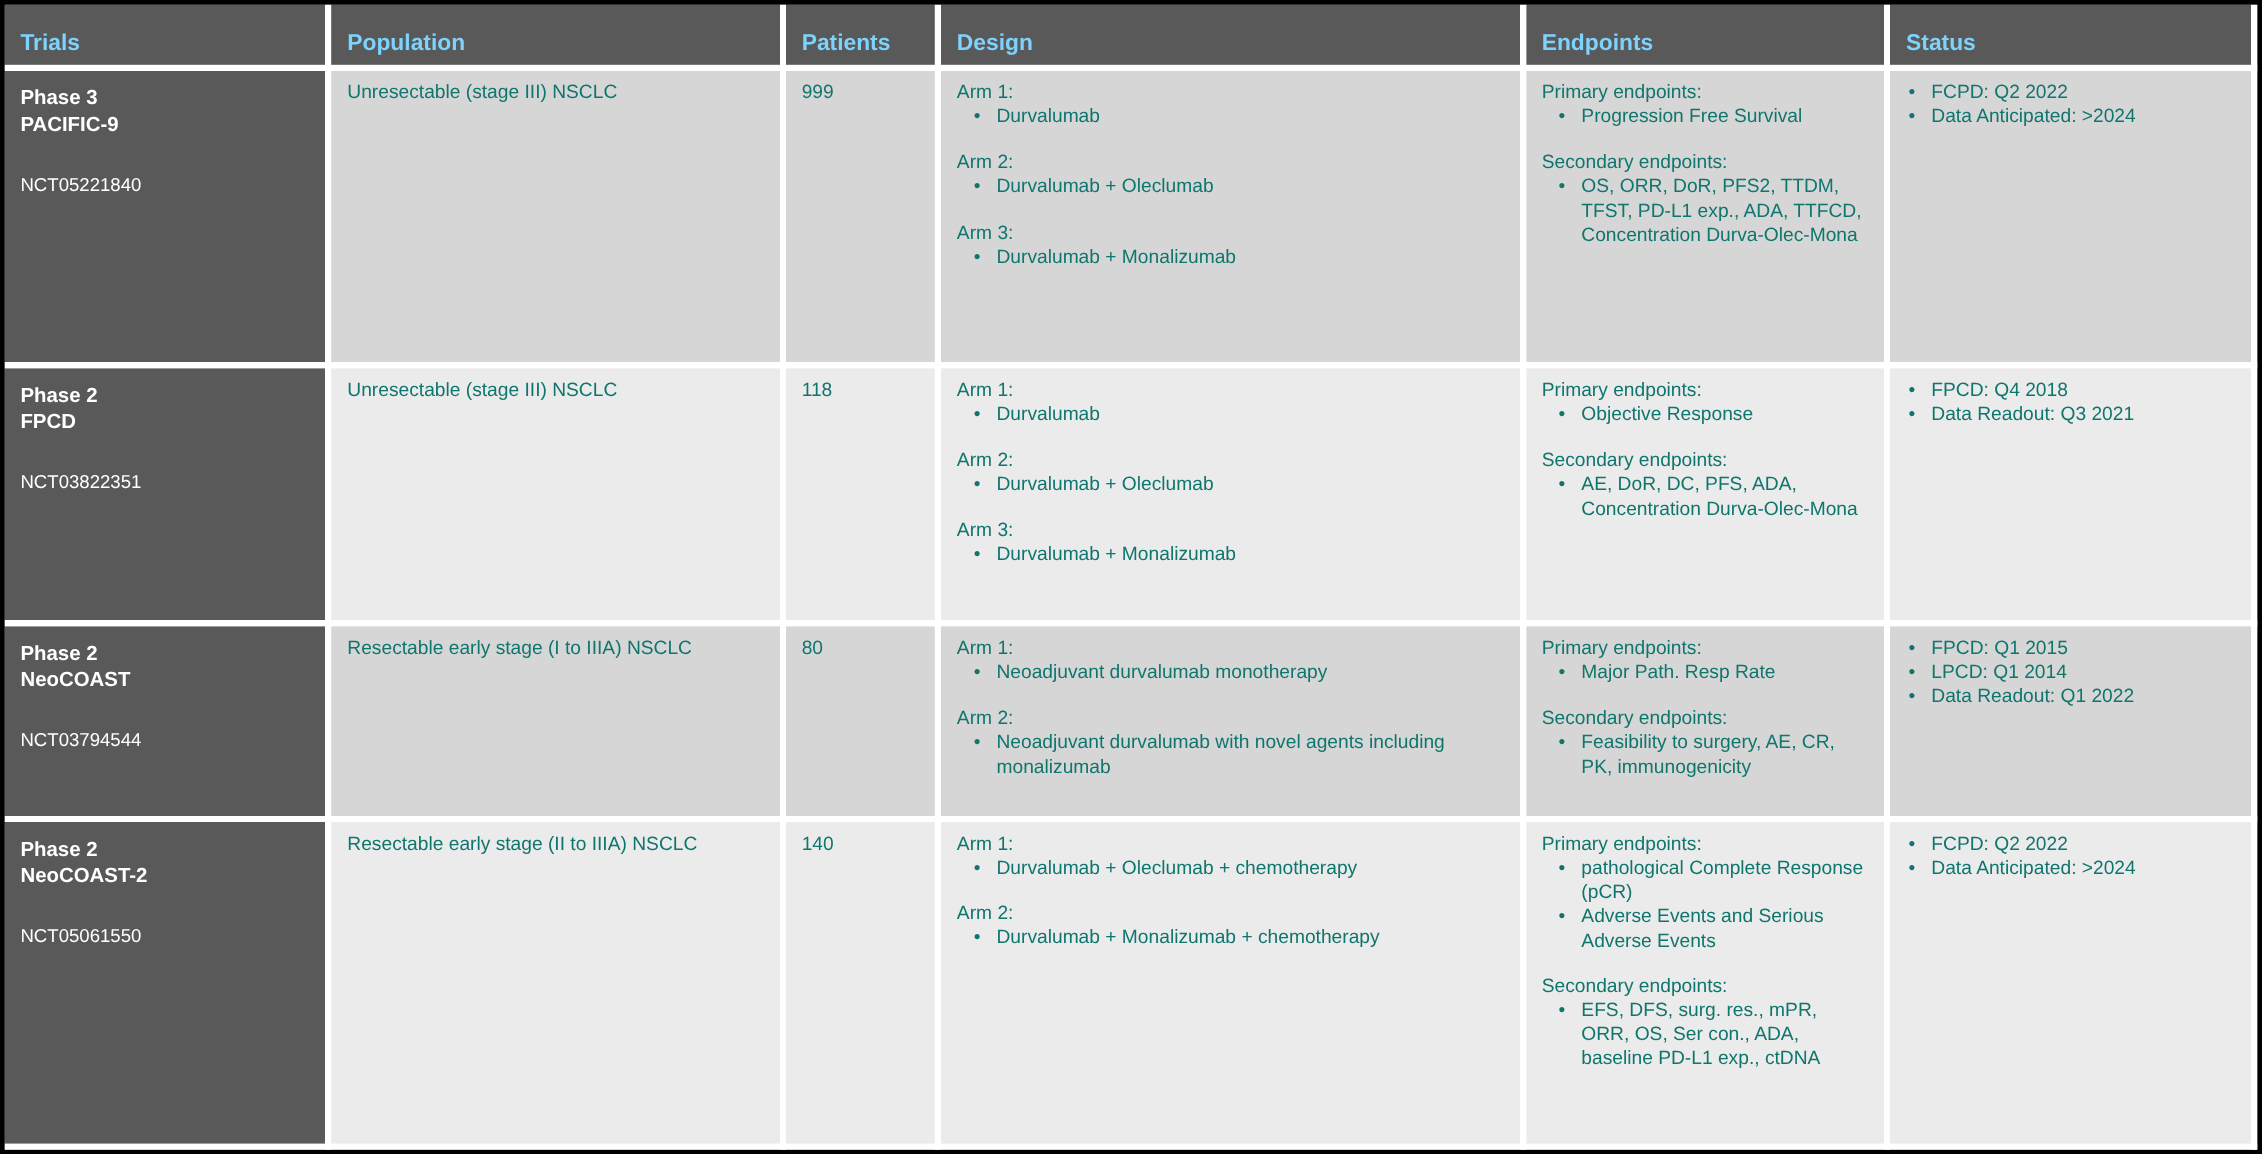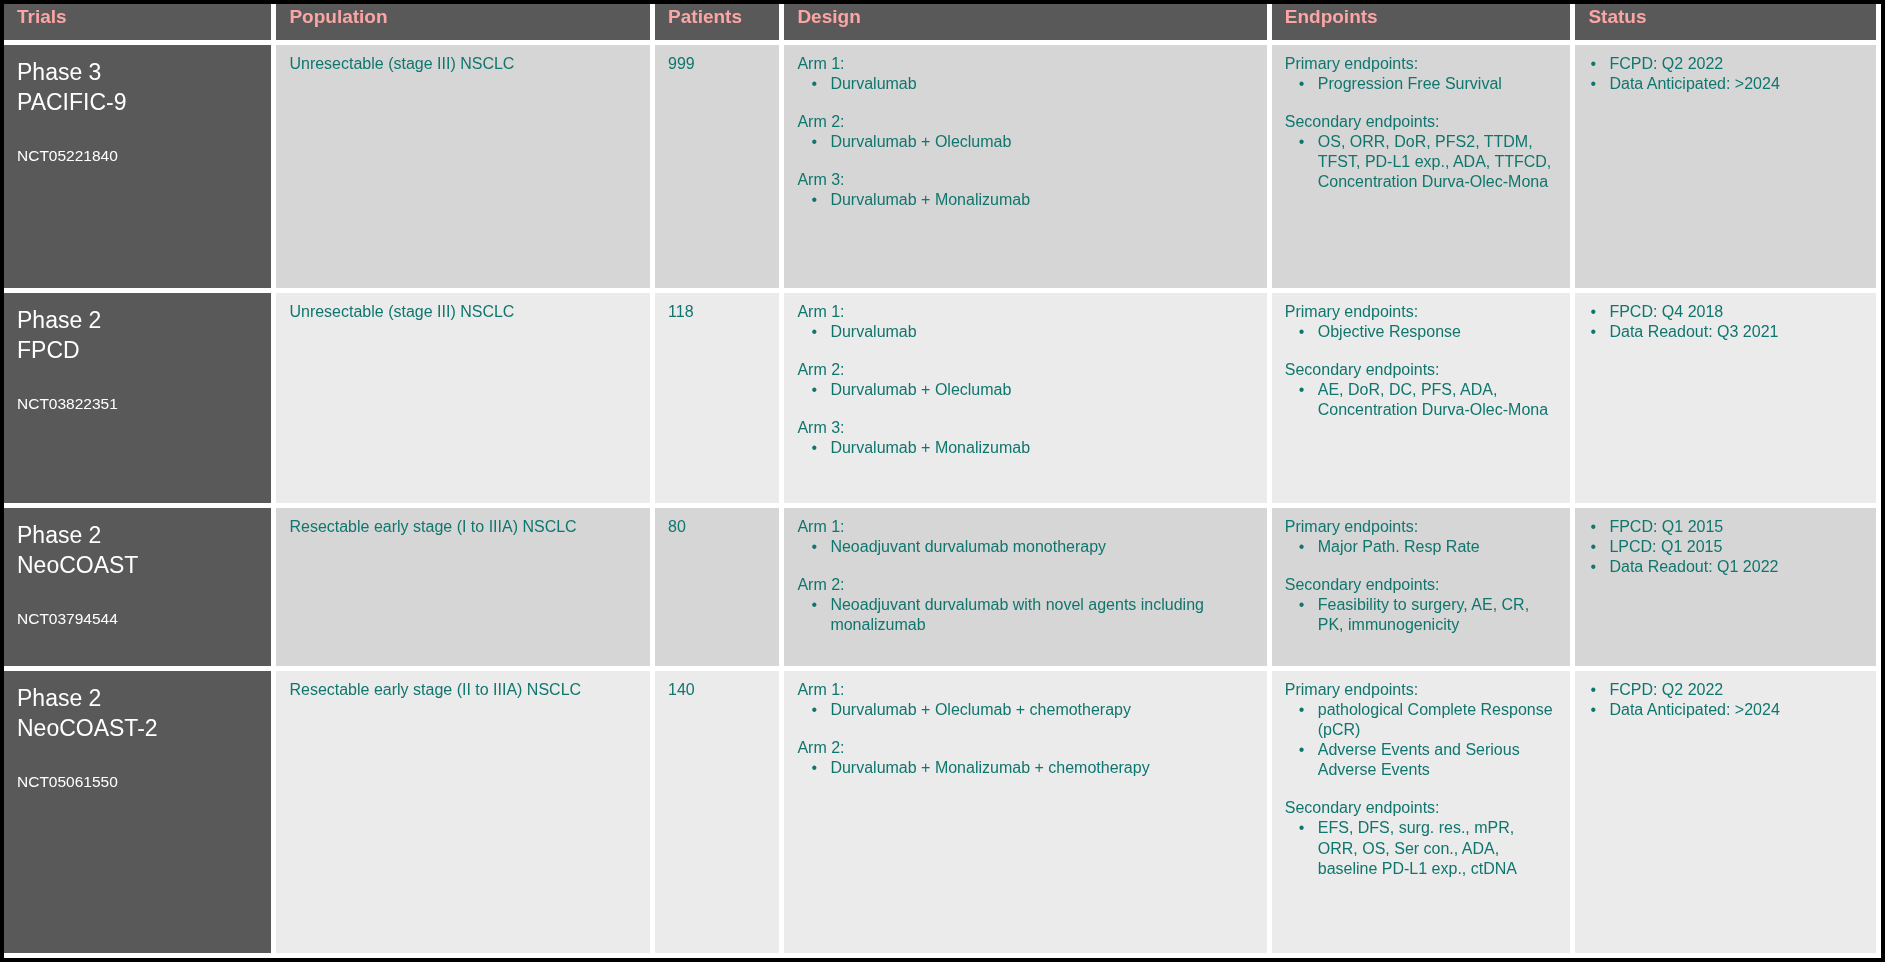"Trials" th.header-cell { color: #fca5a5 -> #7dd3fc; padding-top: 2px -> 22px }
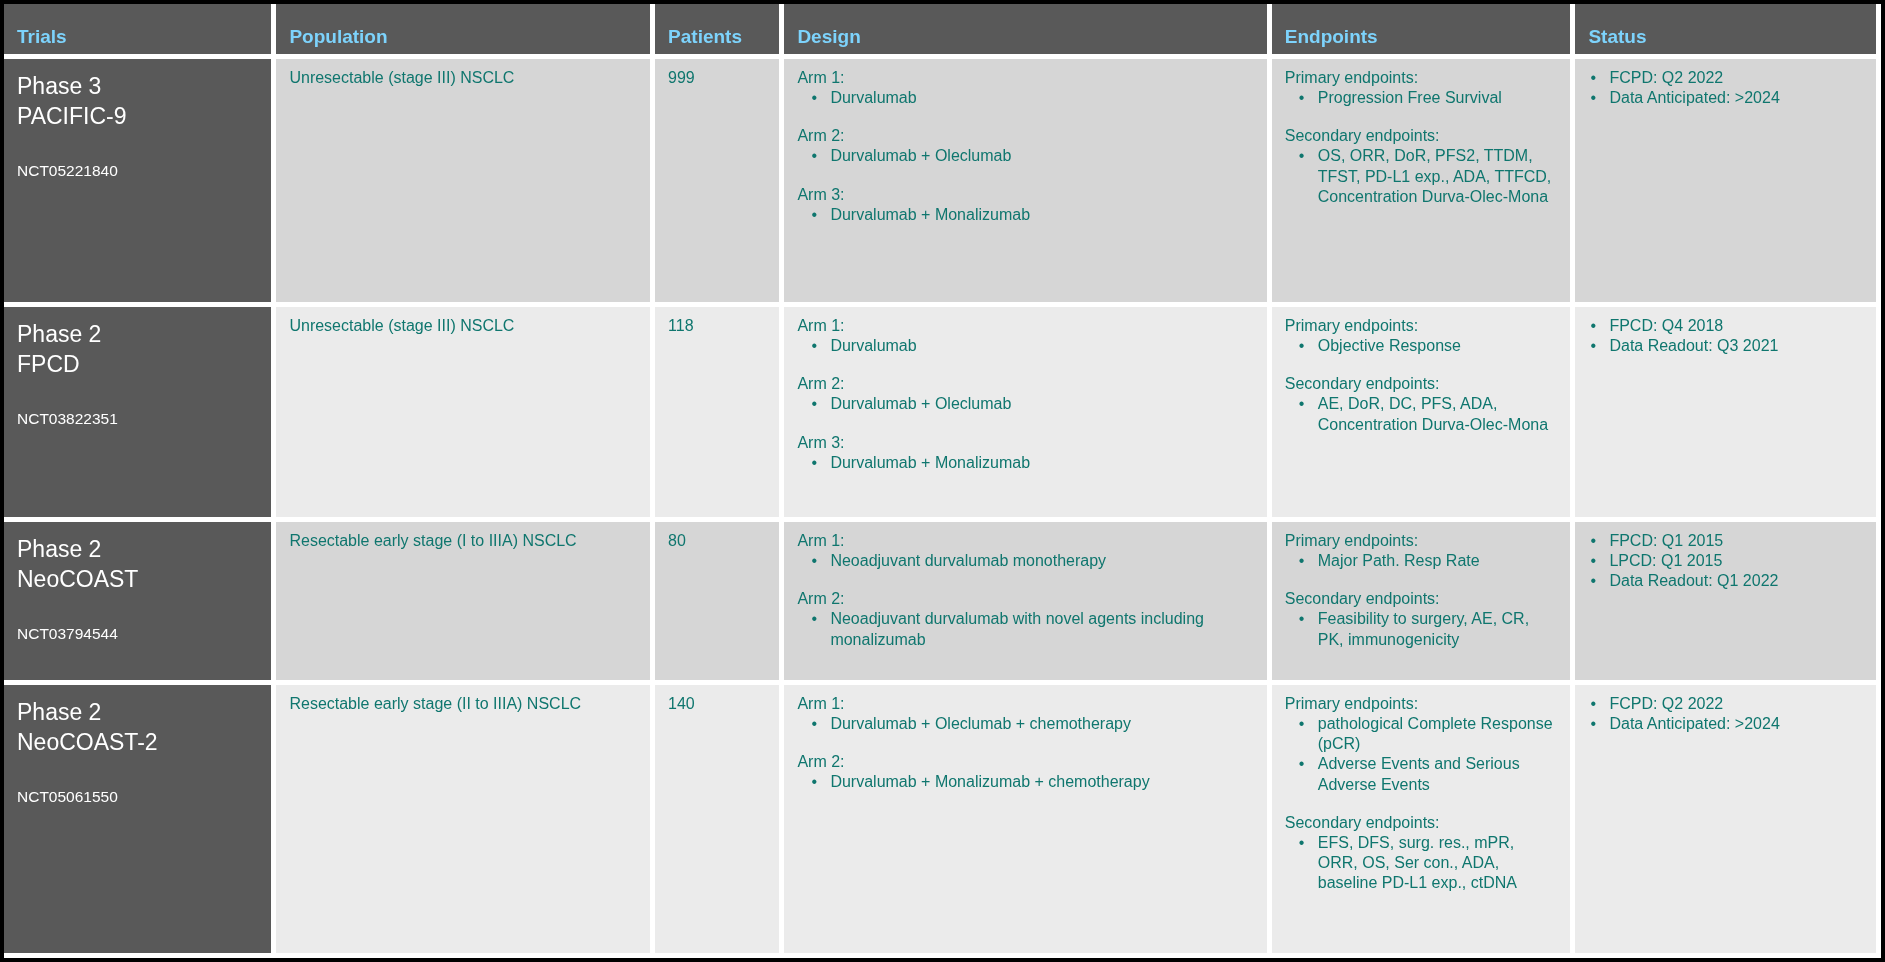"Phase 3" .trial-phase, .trial-name { font-size: 23px -> 17px; font-weight: normal -> bold }
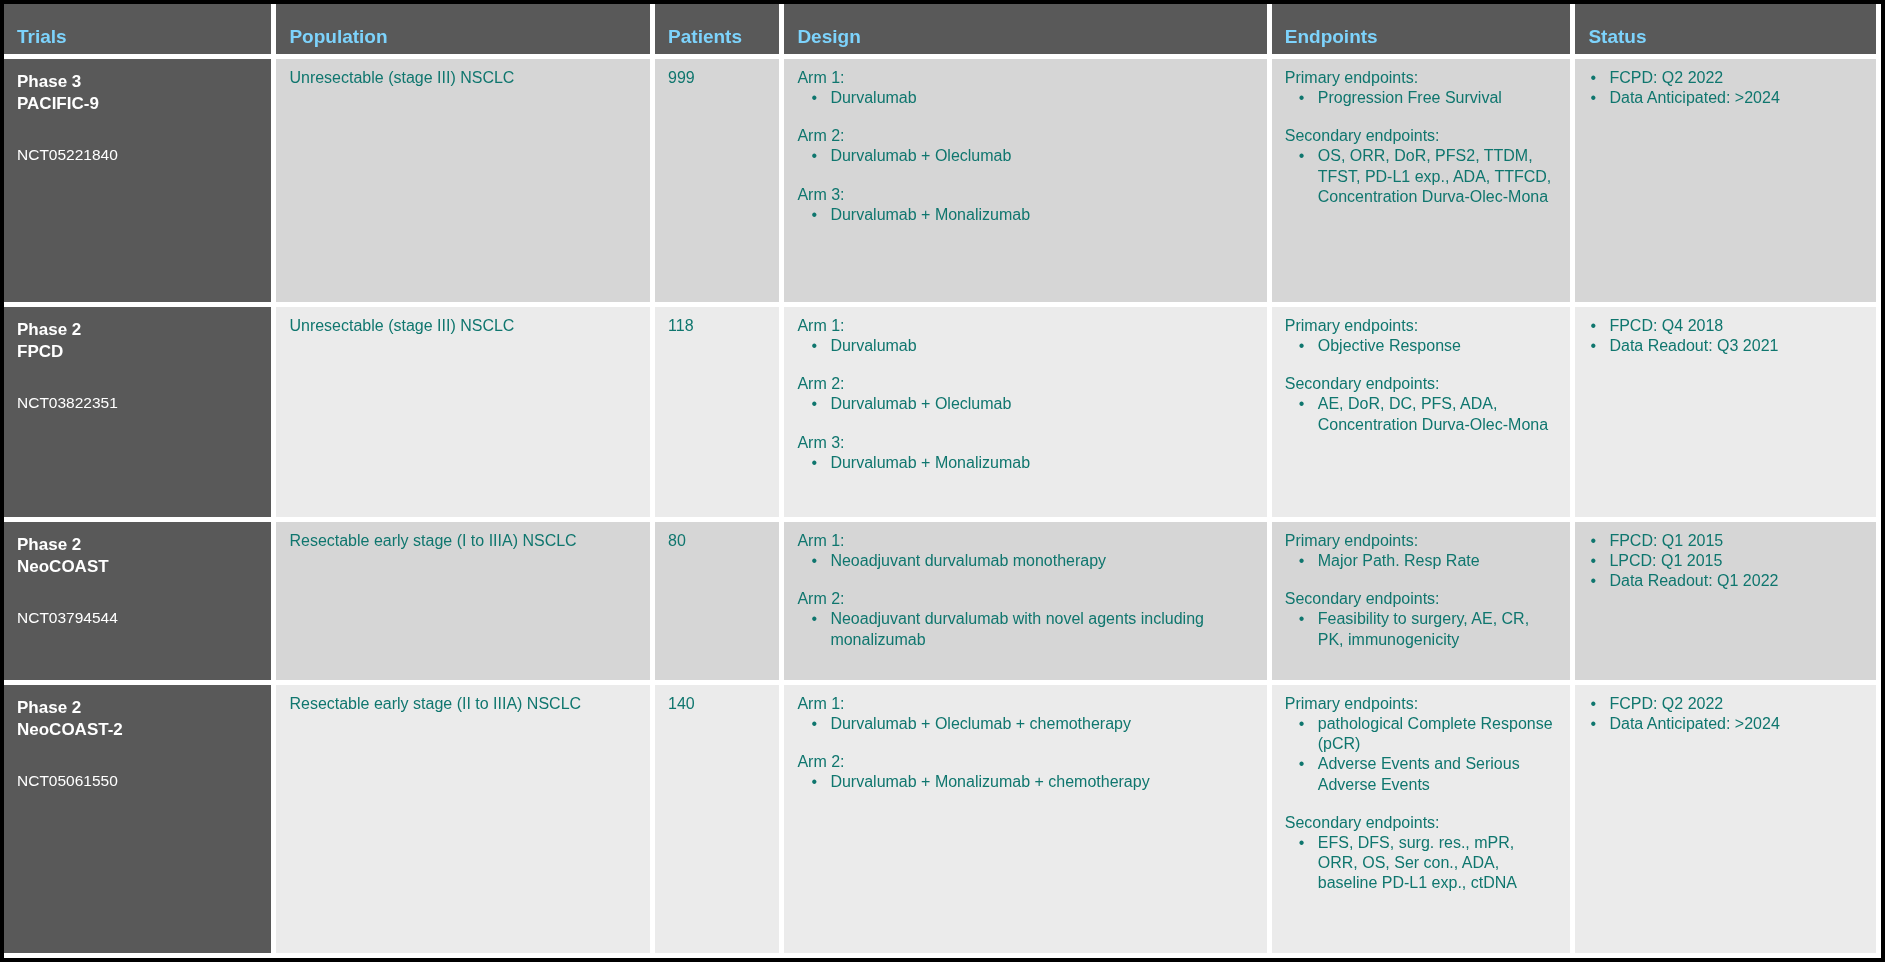"LPCD: Q1 2015" span.t { text: 2015 -> 2014 }
